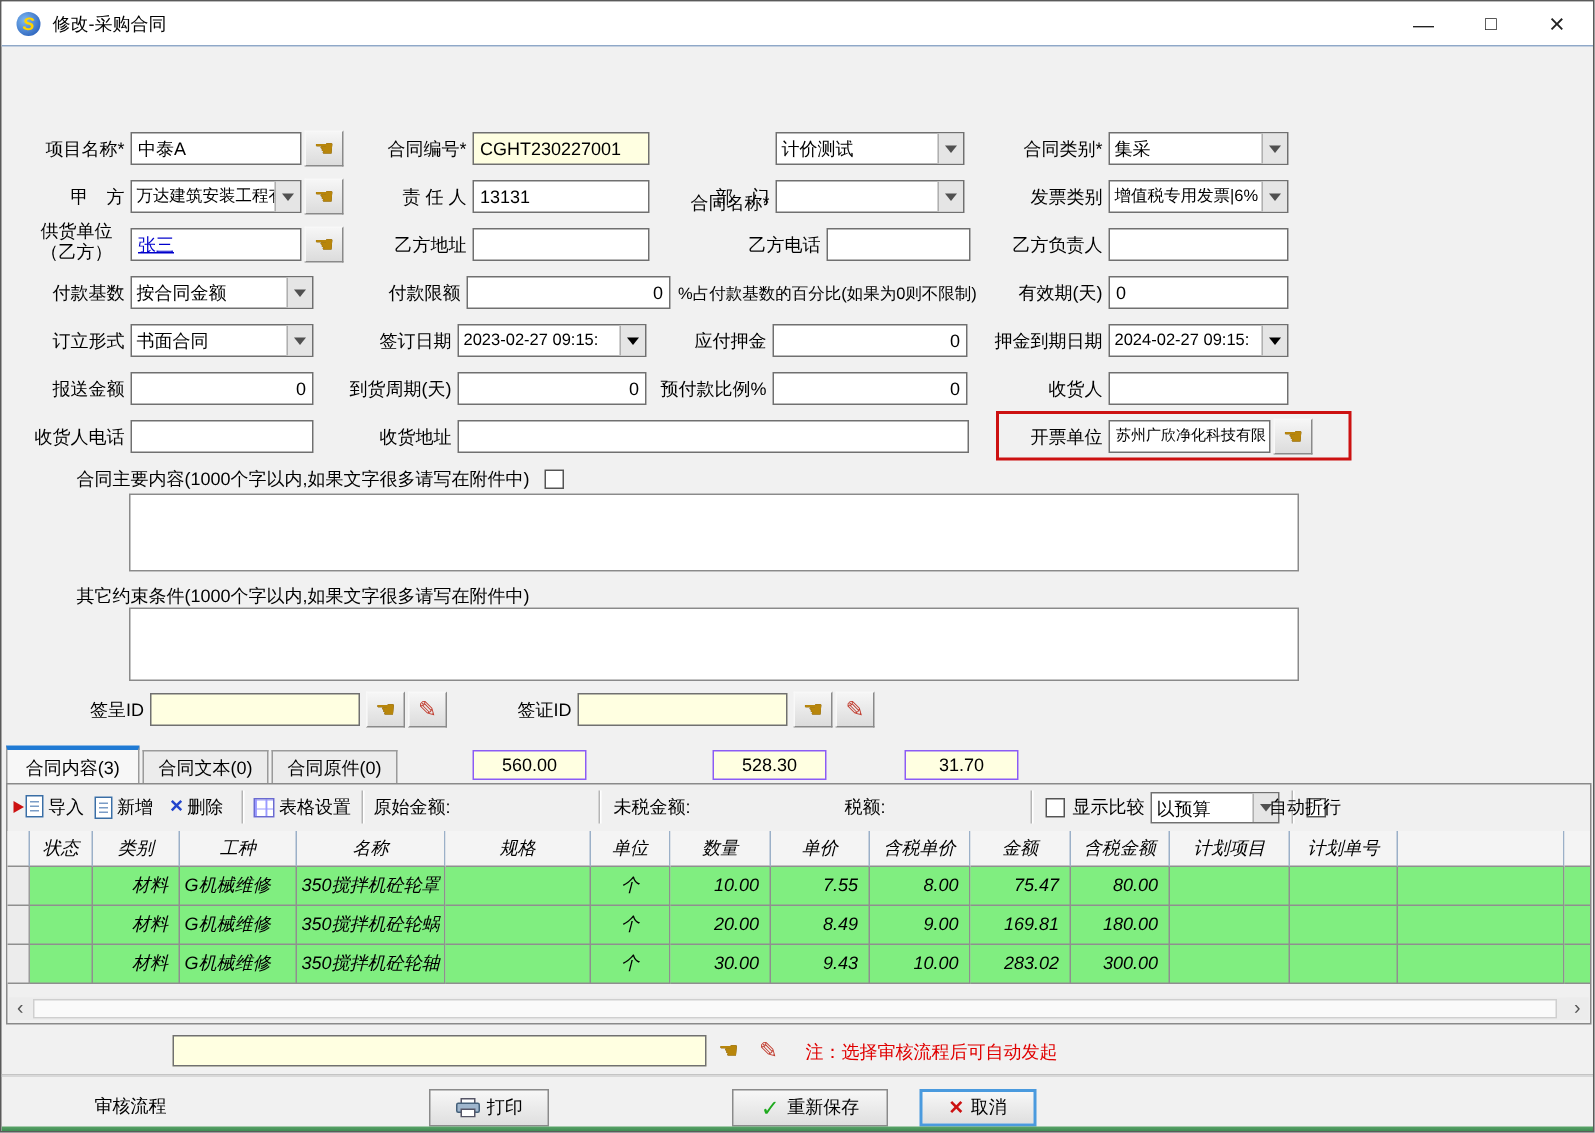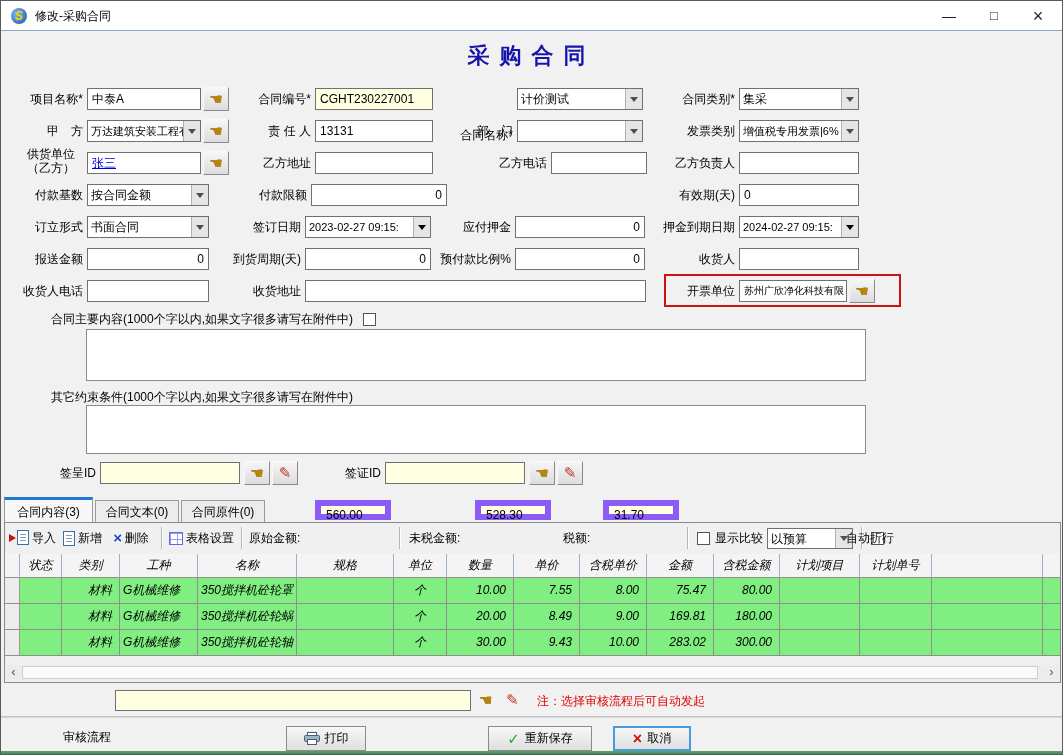"采购合同" div.pagetitle { html: <div>采购合同</div> -> none }
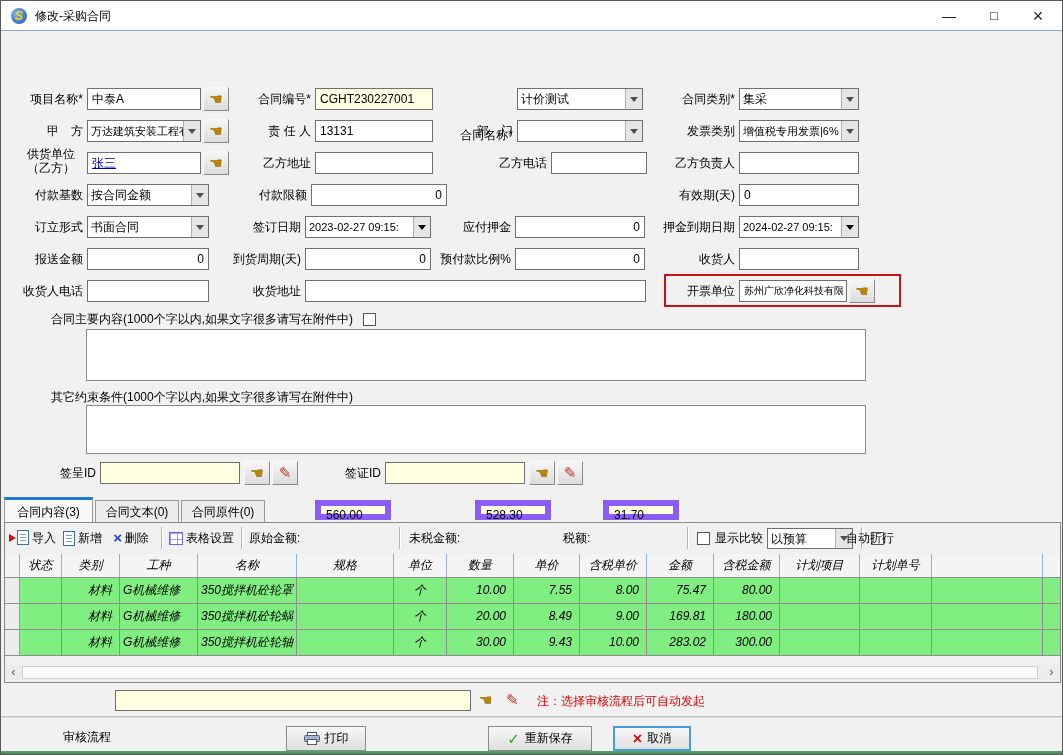"%占付款基数的百分比(如果为0则不限制)" div.lbl-l { html: none -> <div>%占付款基数的百分比(如果为0则不限制)</div> }
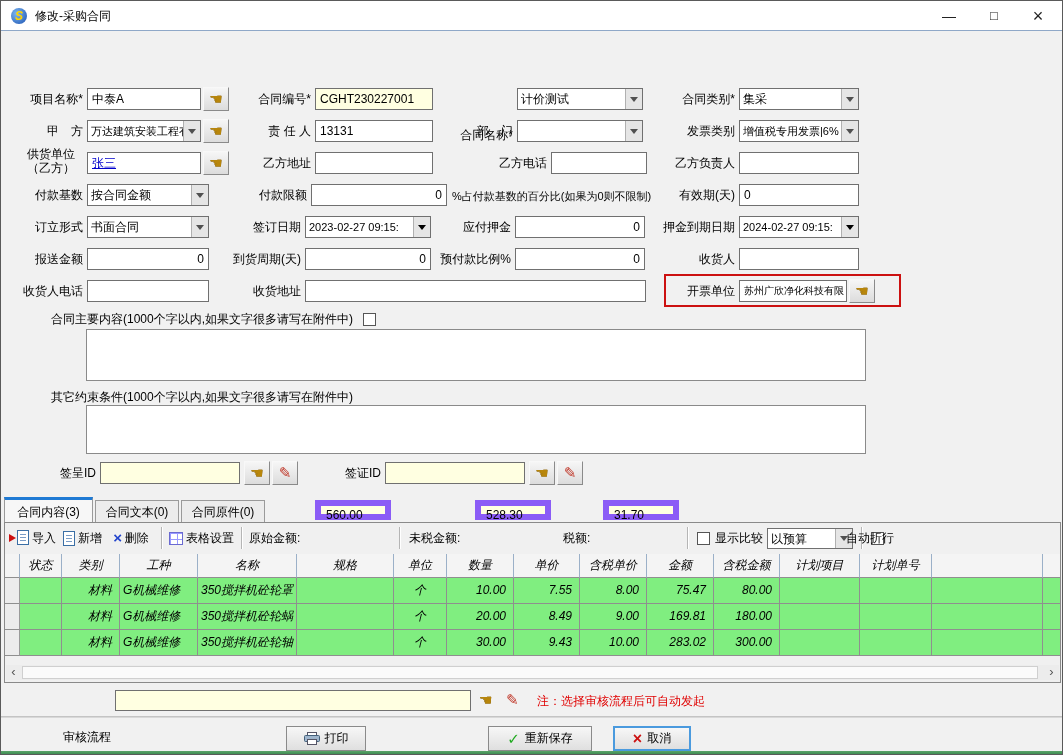"560.00" .tb-box { border: 6px solid #8b5cf6 -> 1px solid #8b5cf6; text-align: left -> center }
